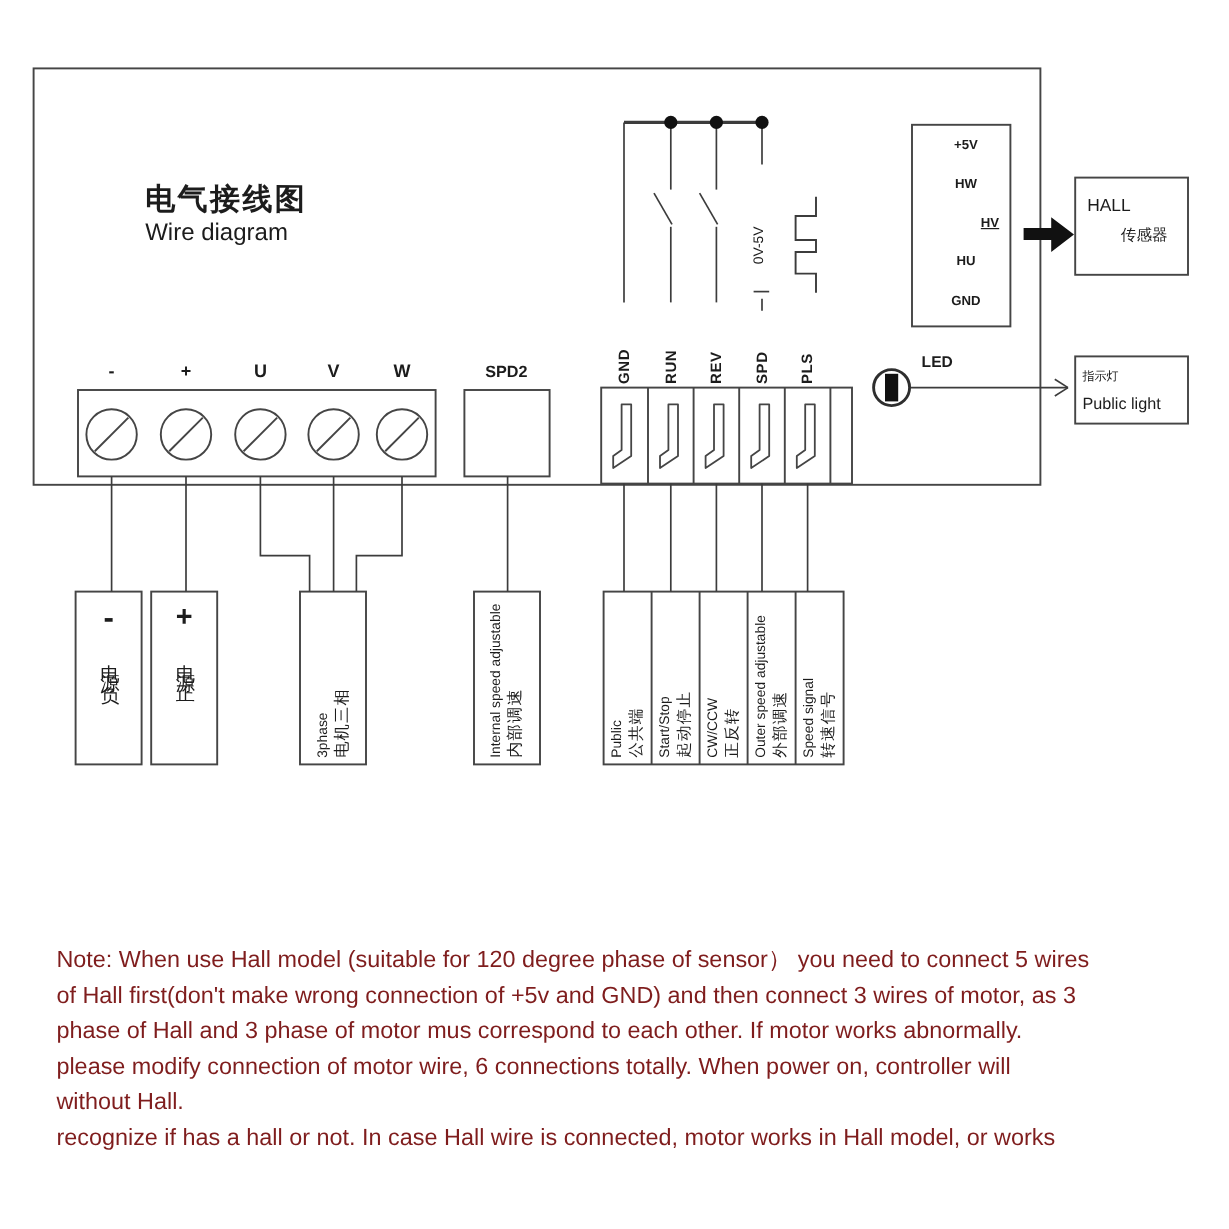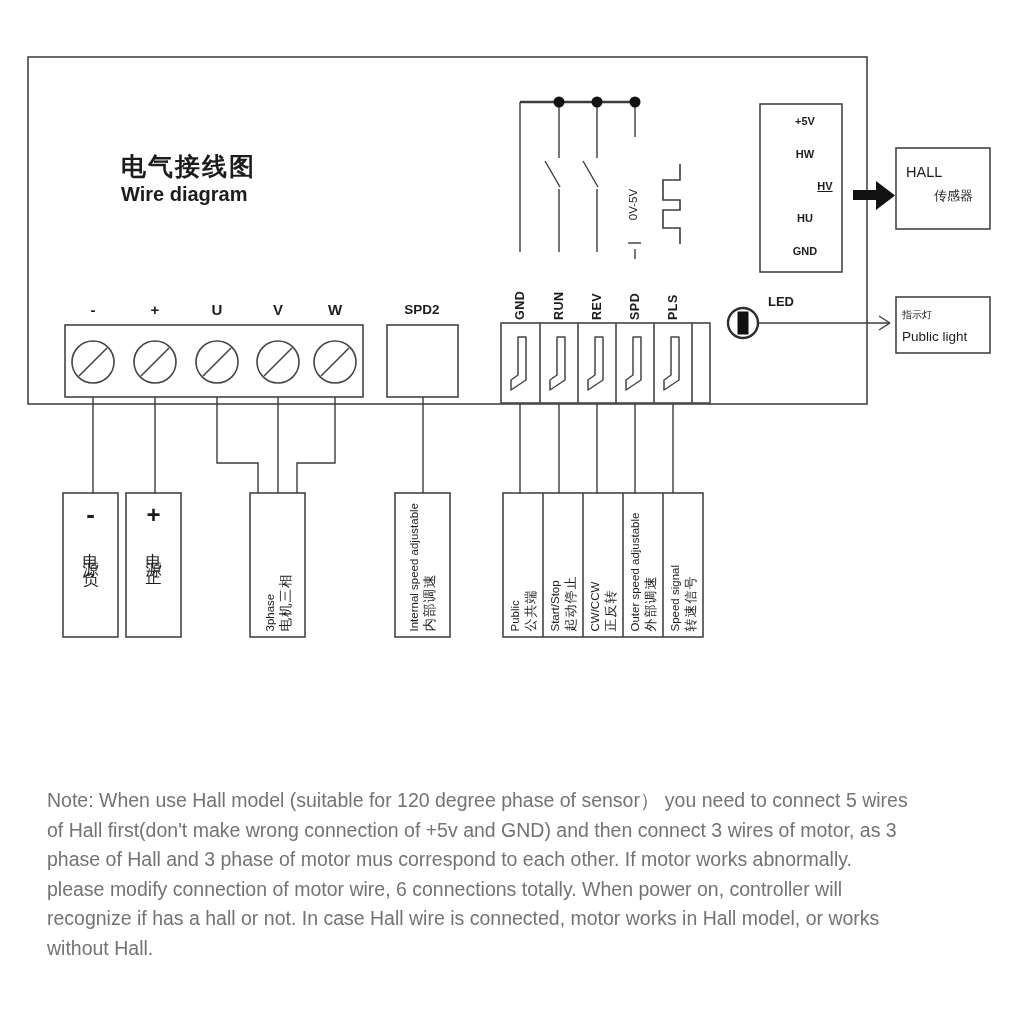"Wire diagram" .title-en { font-weight: 700 -> 400 }
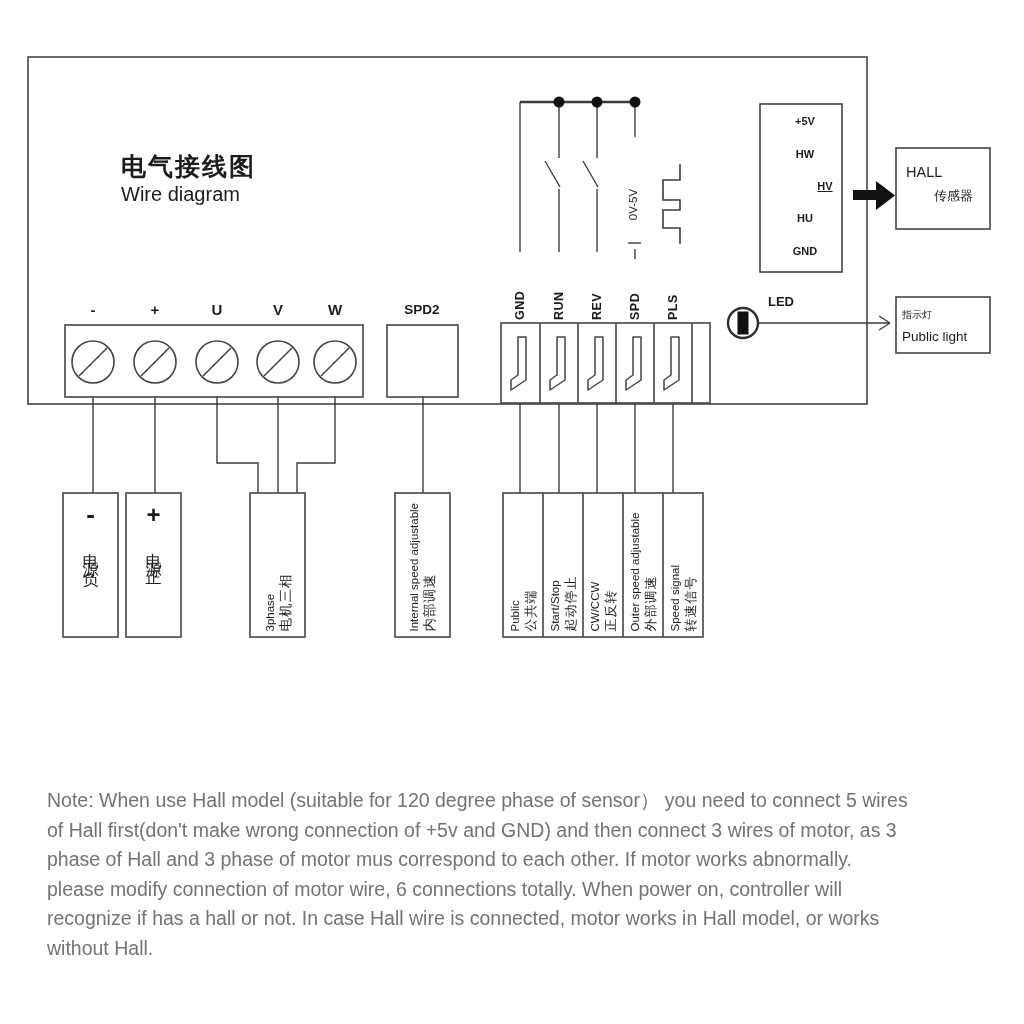"Note: When use Hall model" .note { color: #737373 -> #7f1d1d }
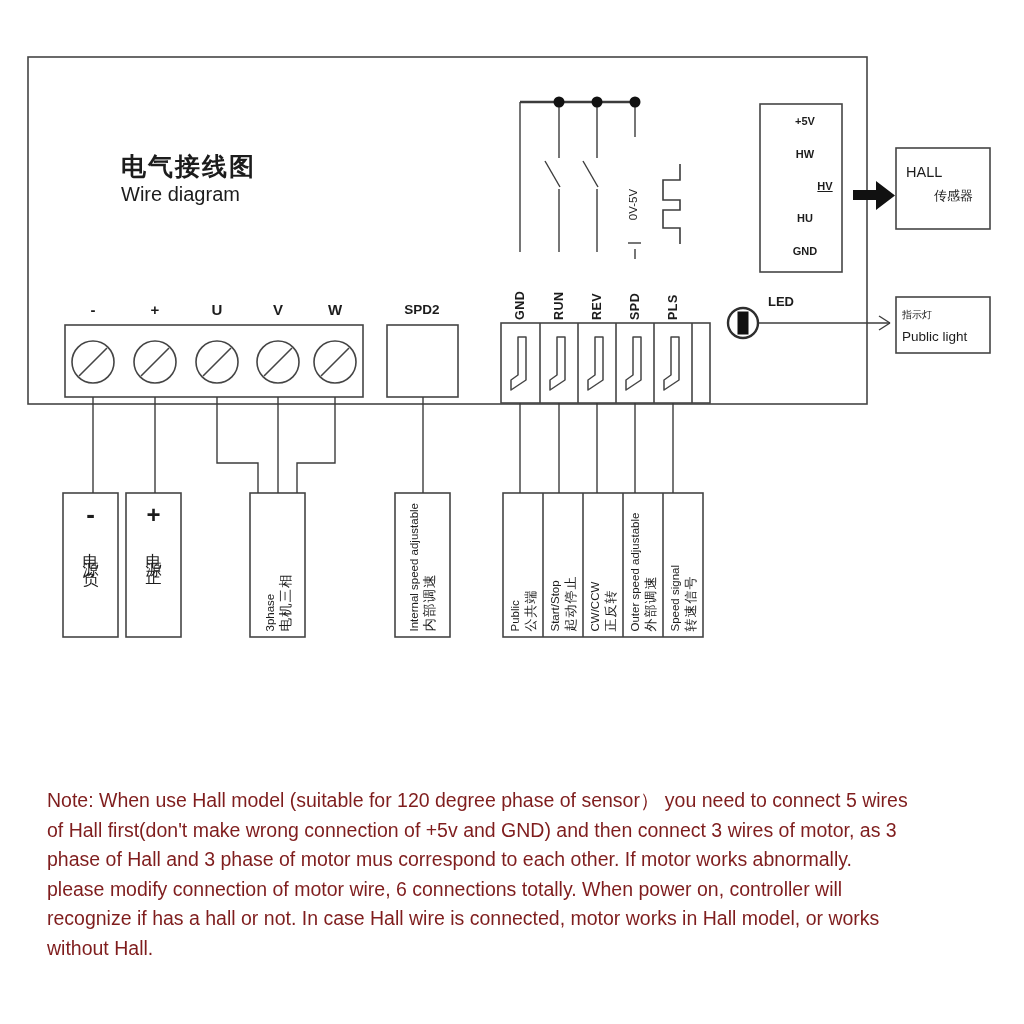"recognize if has a hall" div { order: before "without Hall." -> after "without Hall." }
